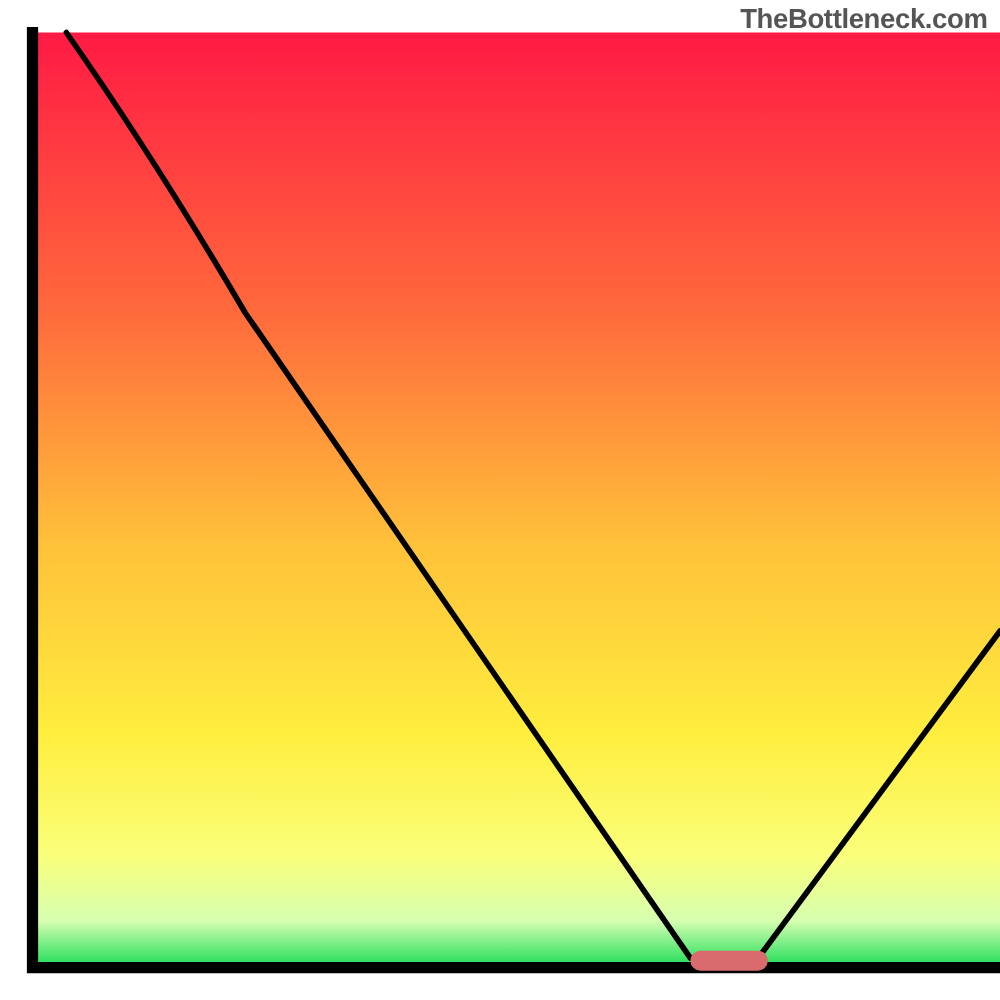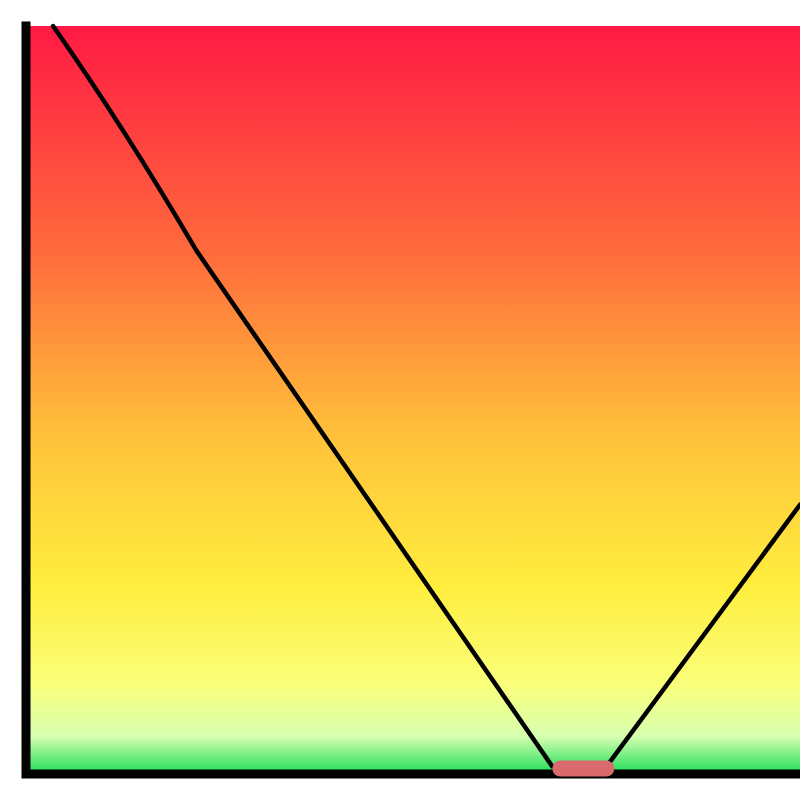"TheBottleneck.com" div.watermark { html: none -> <div>TheBottleneck.com</div> }
